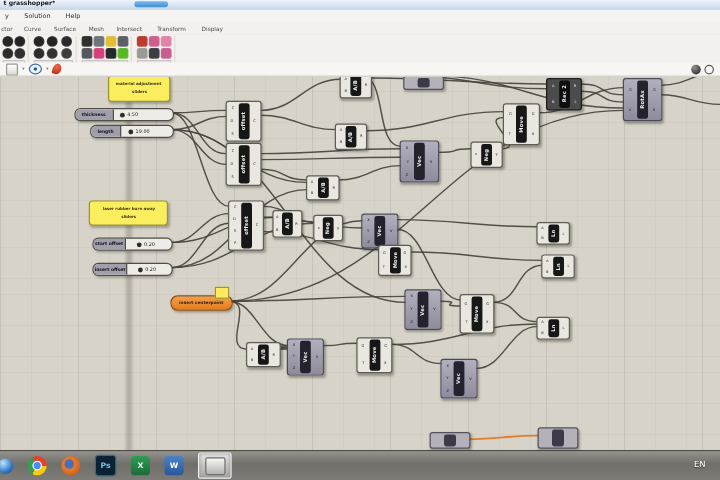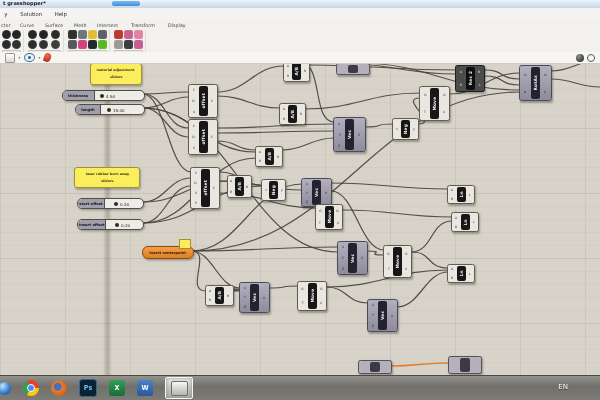"EN" .lang { right: 32px -> 12px }
